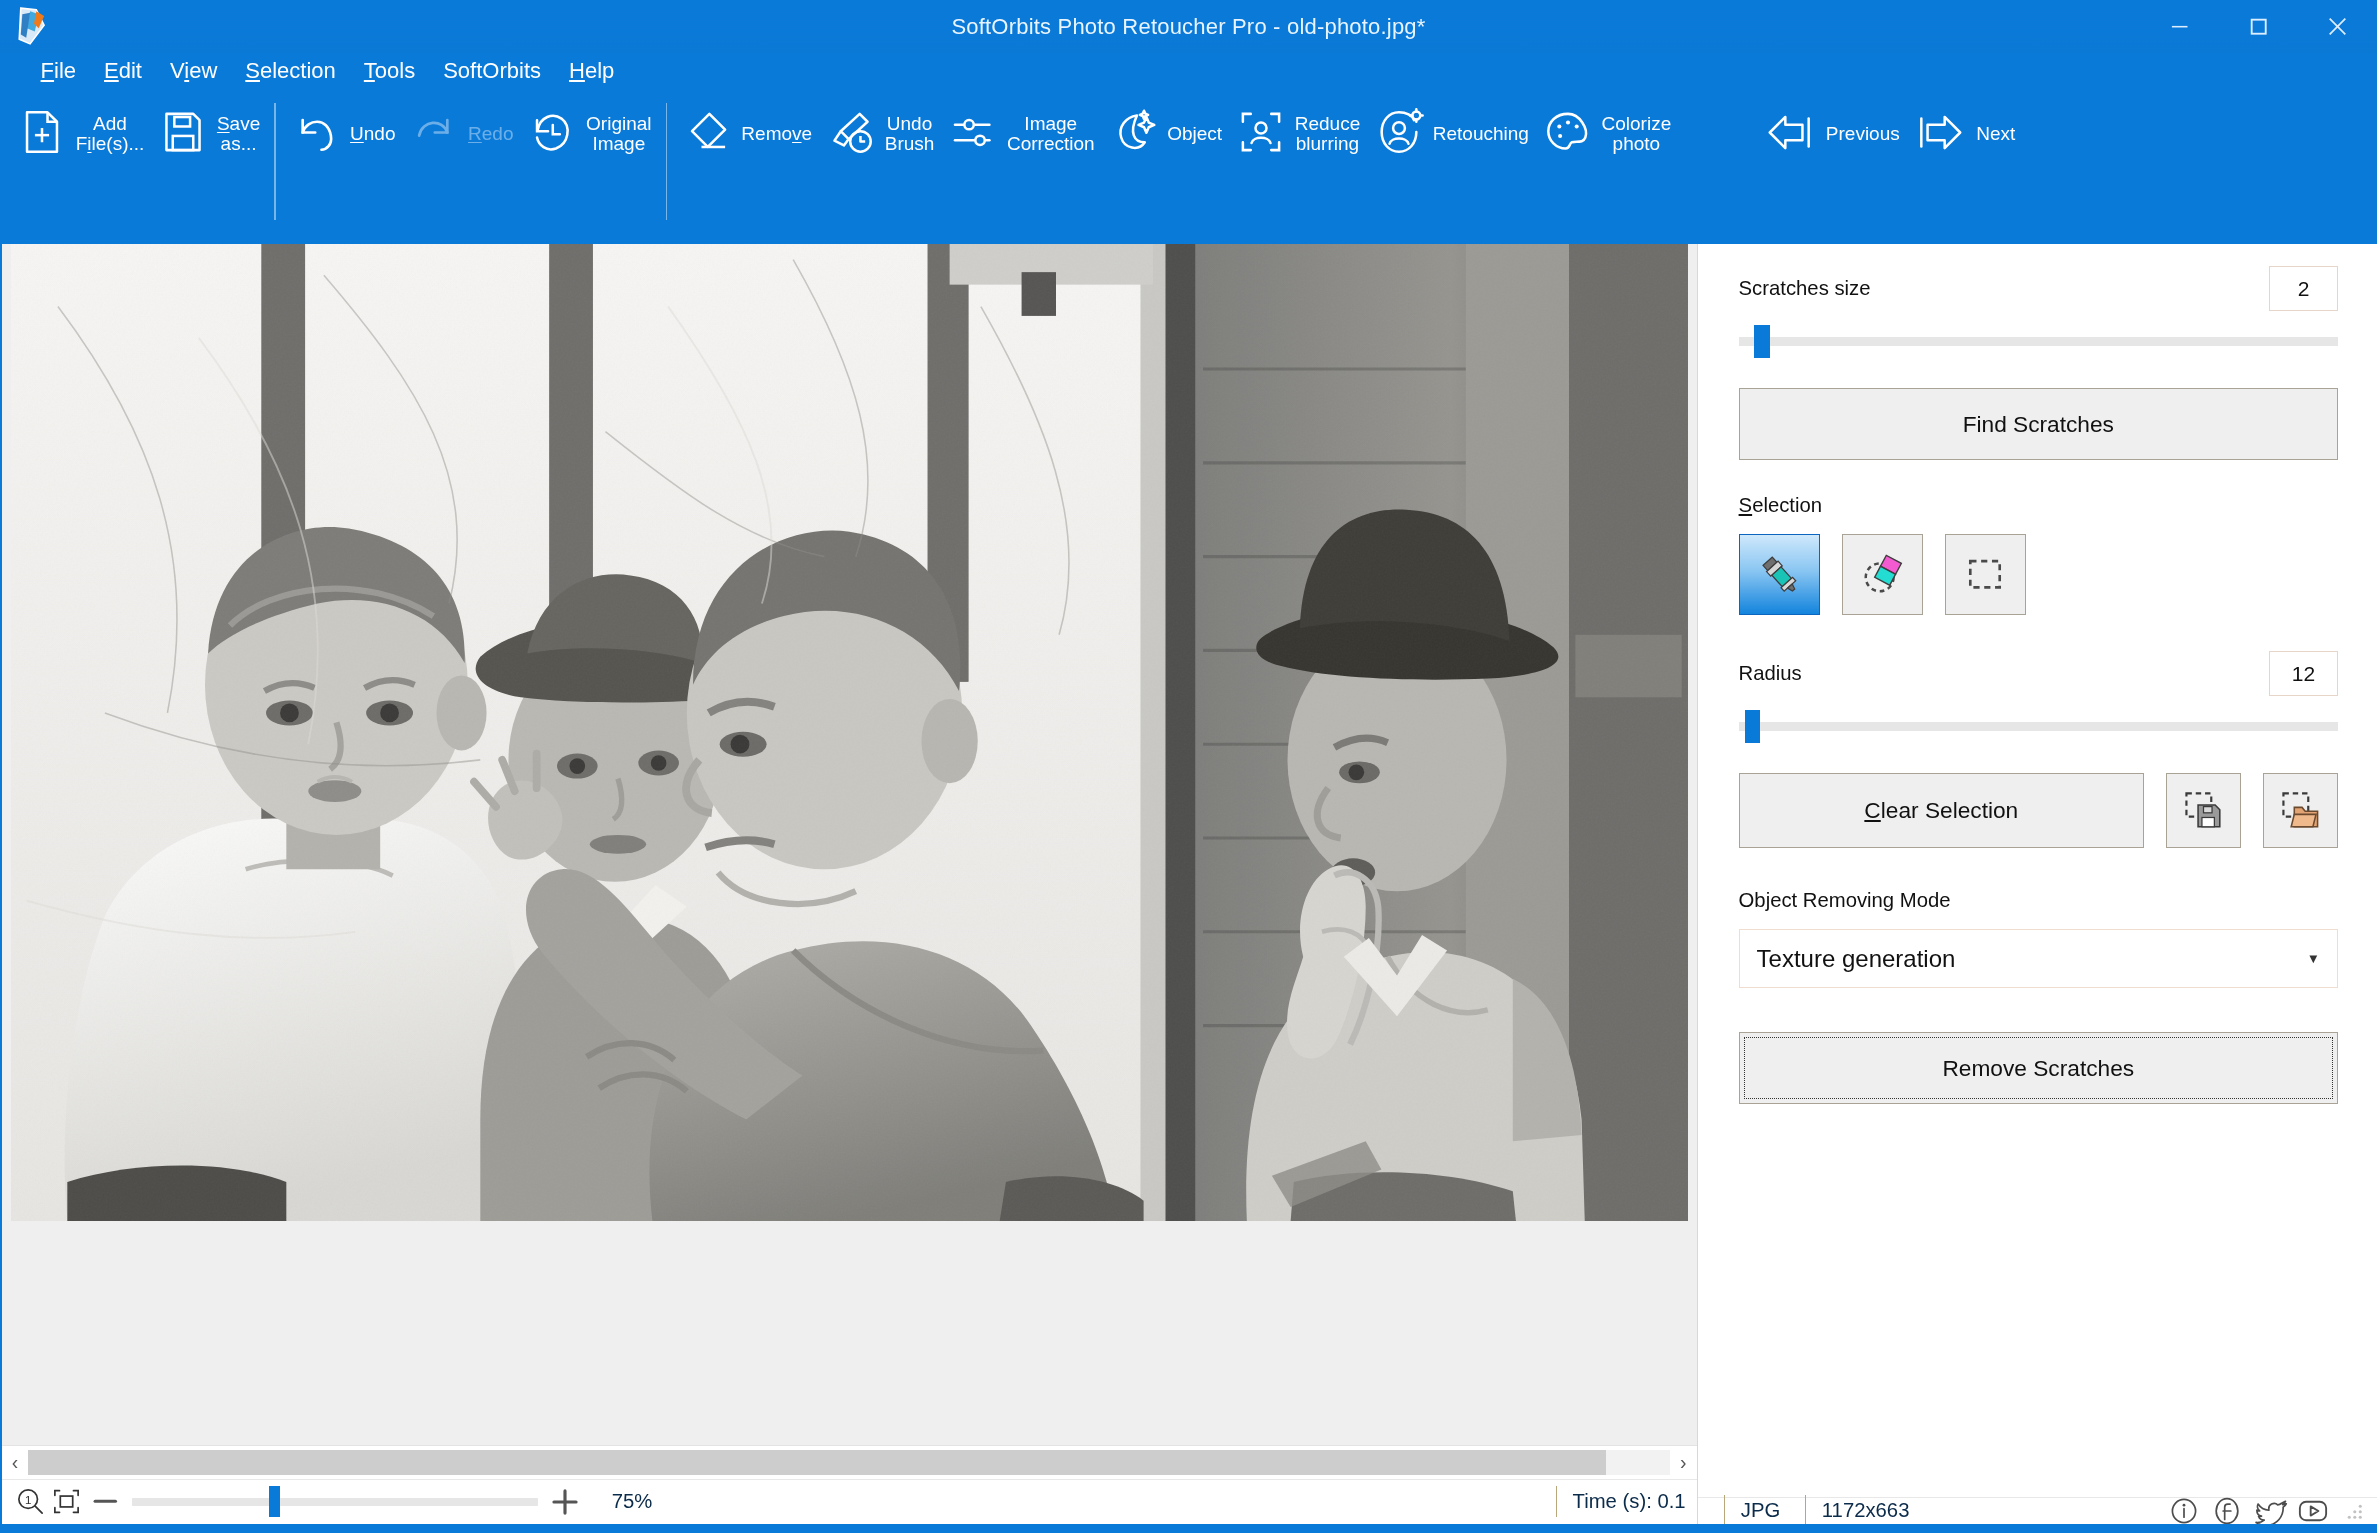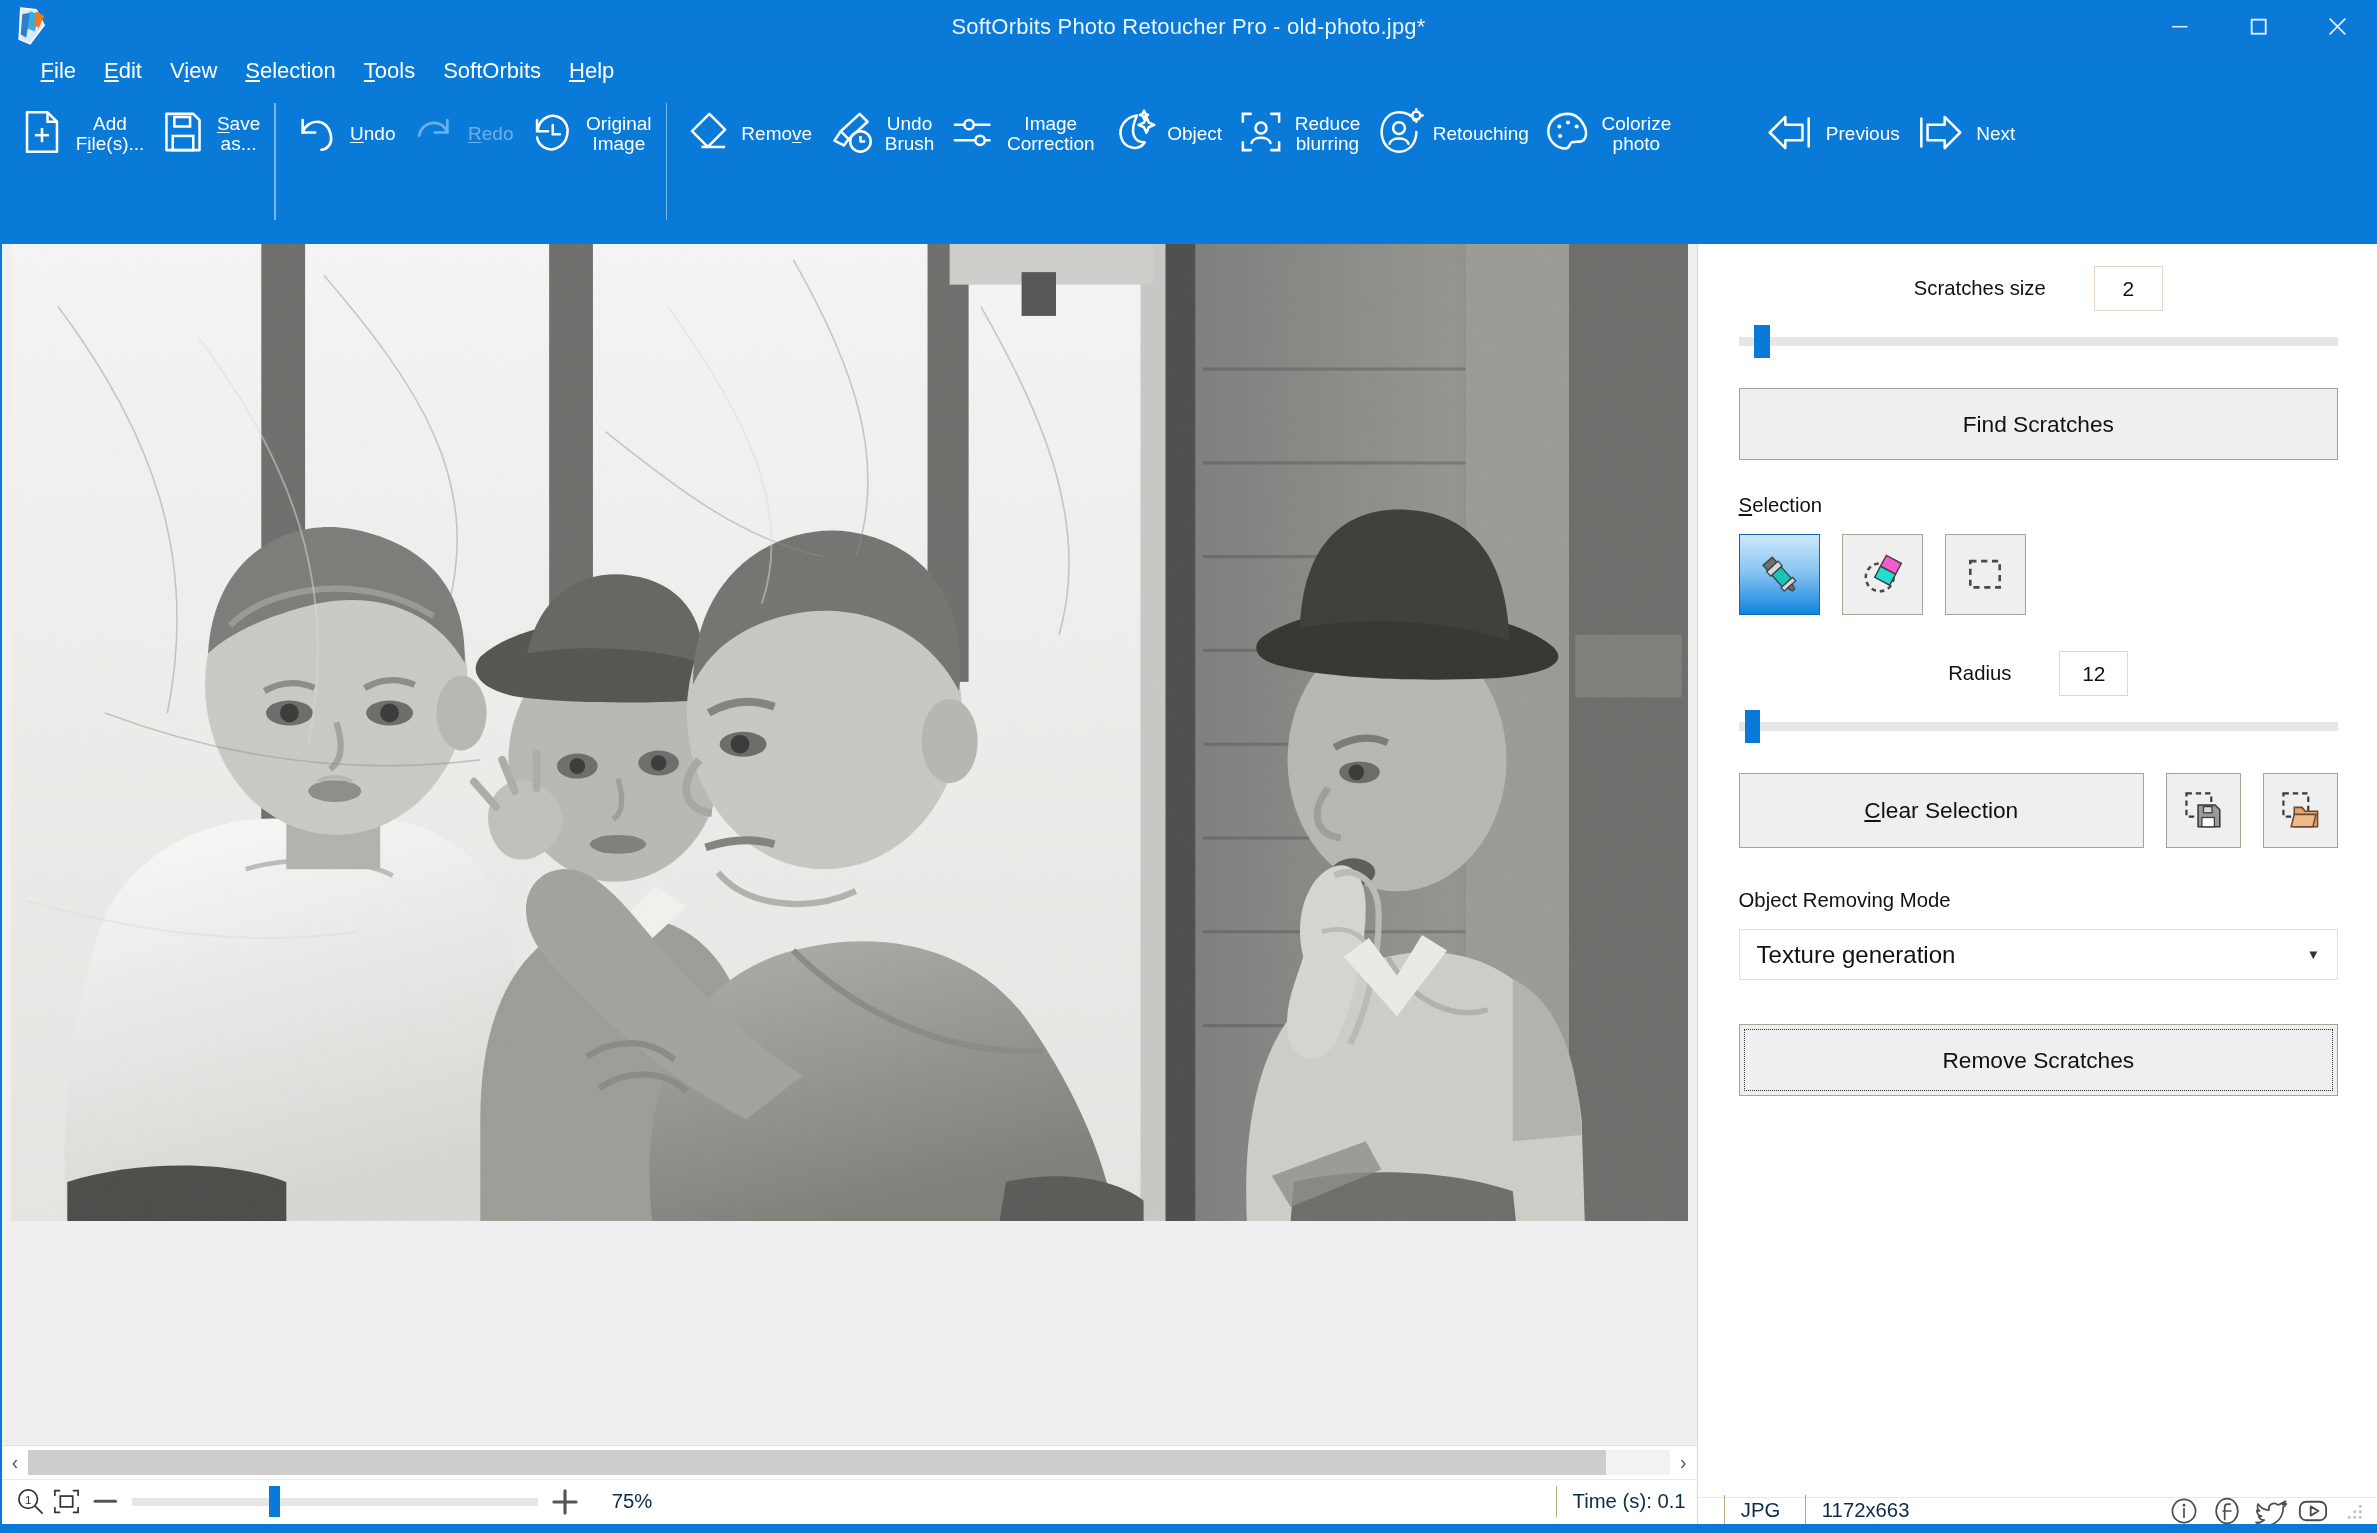"Scratches size" .row-label { justify-content: center -> space-between }
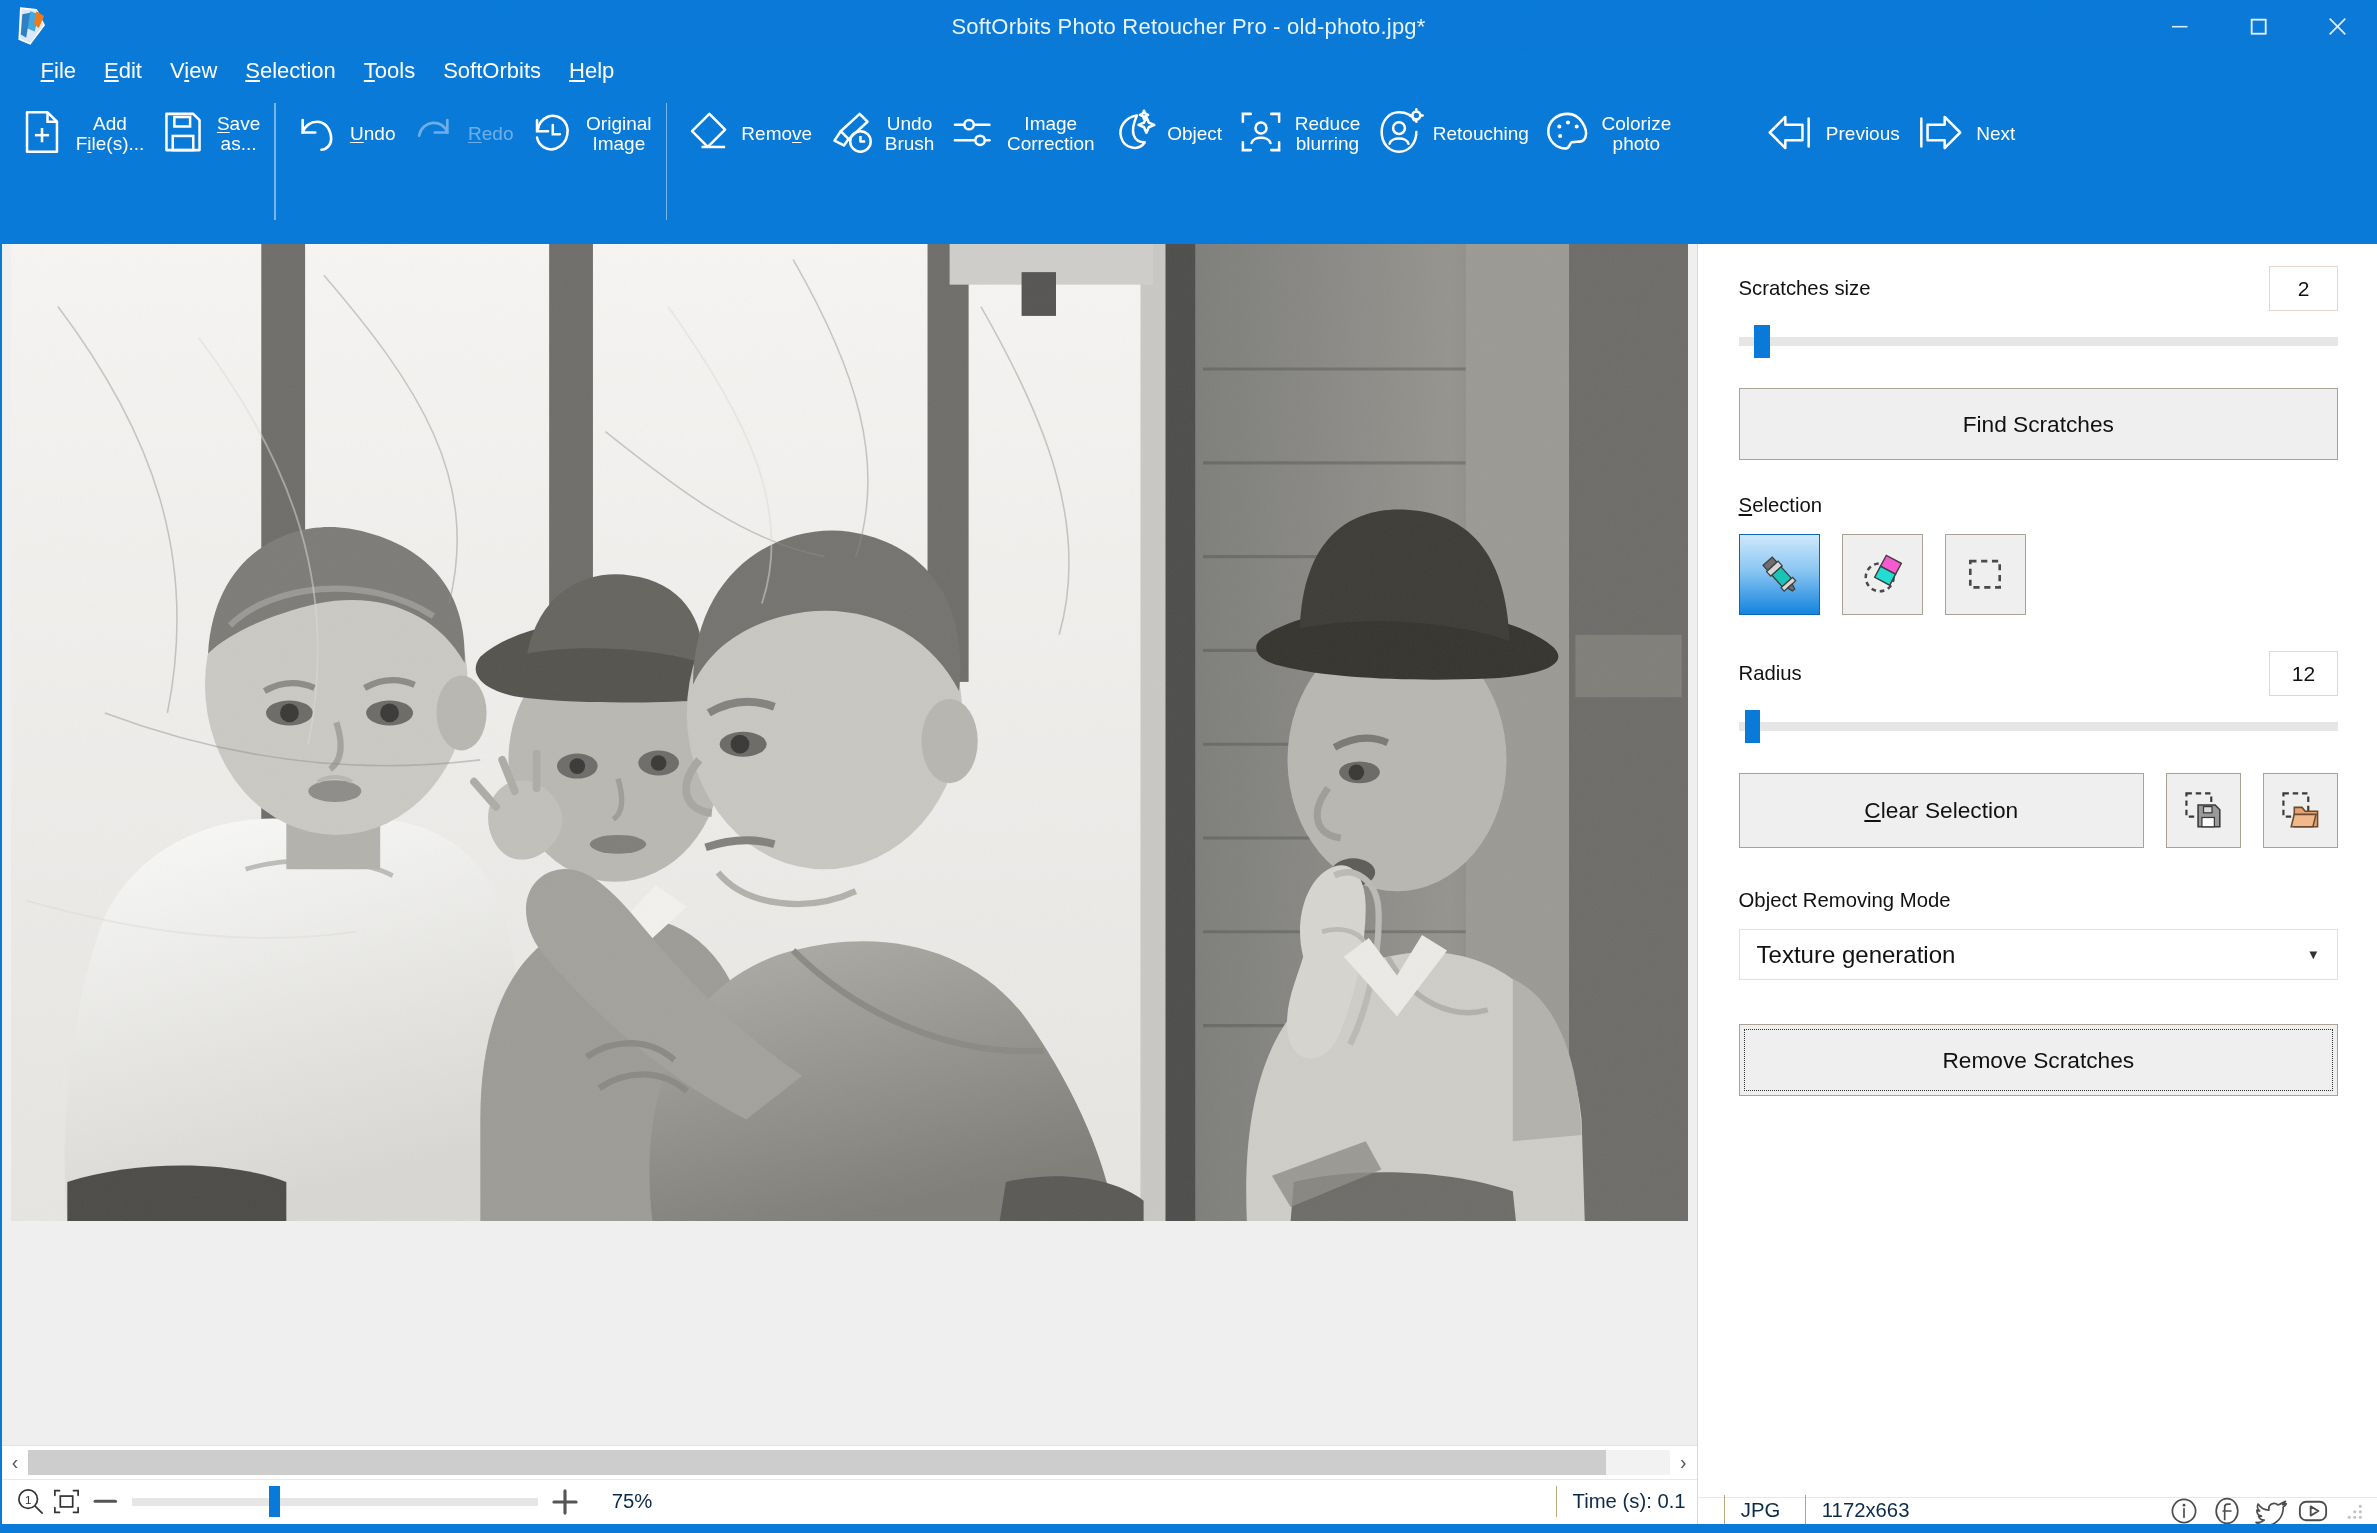"Texture generation" .combo { height: 51px -> 59px }
